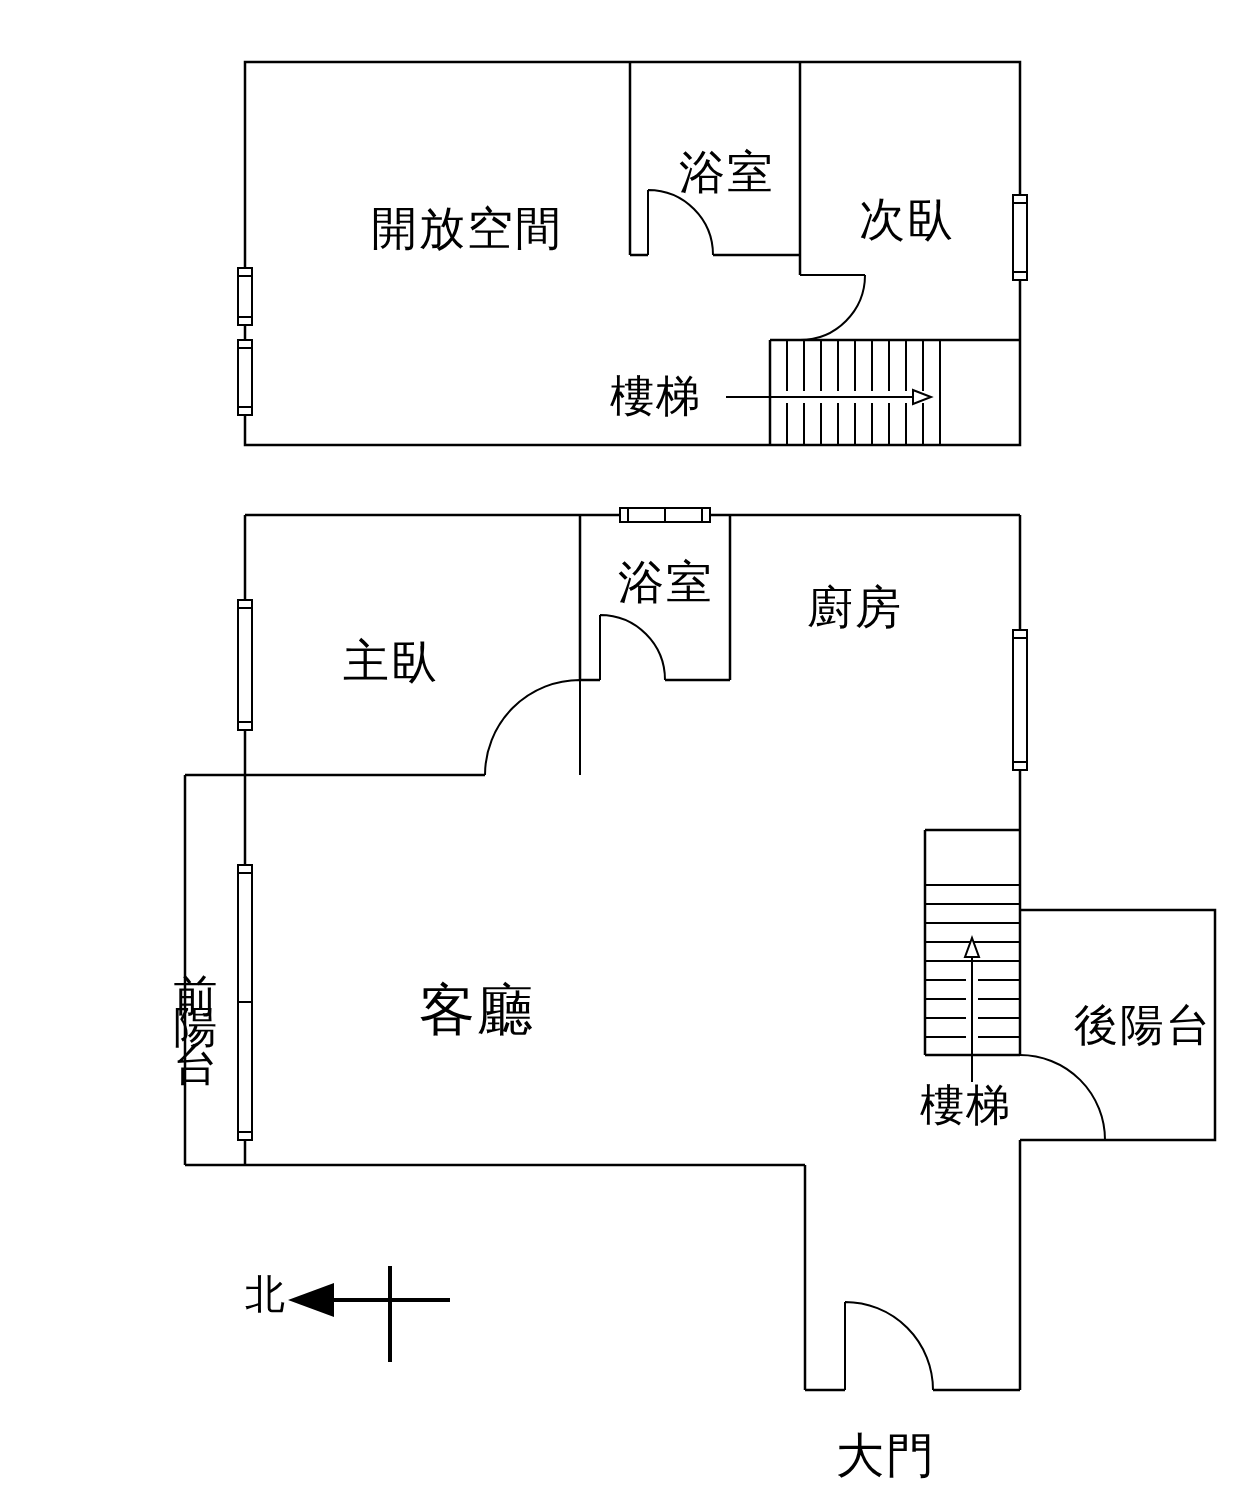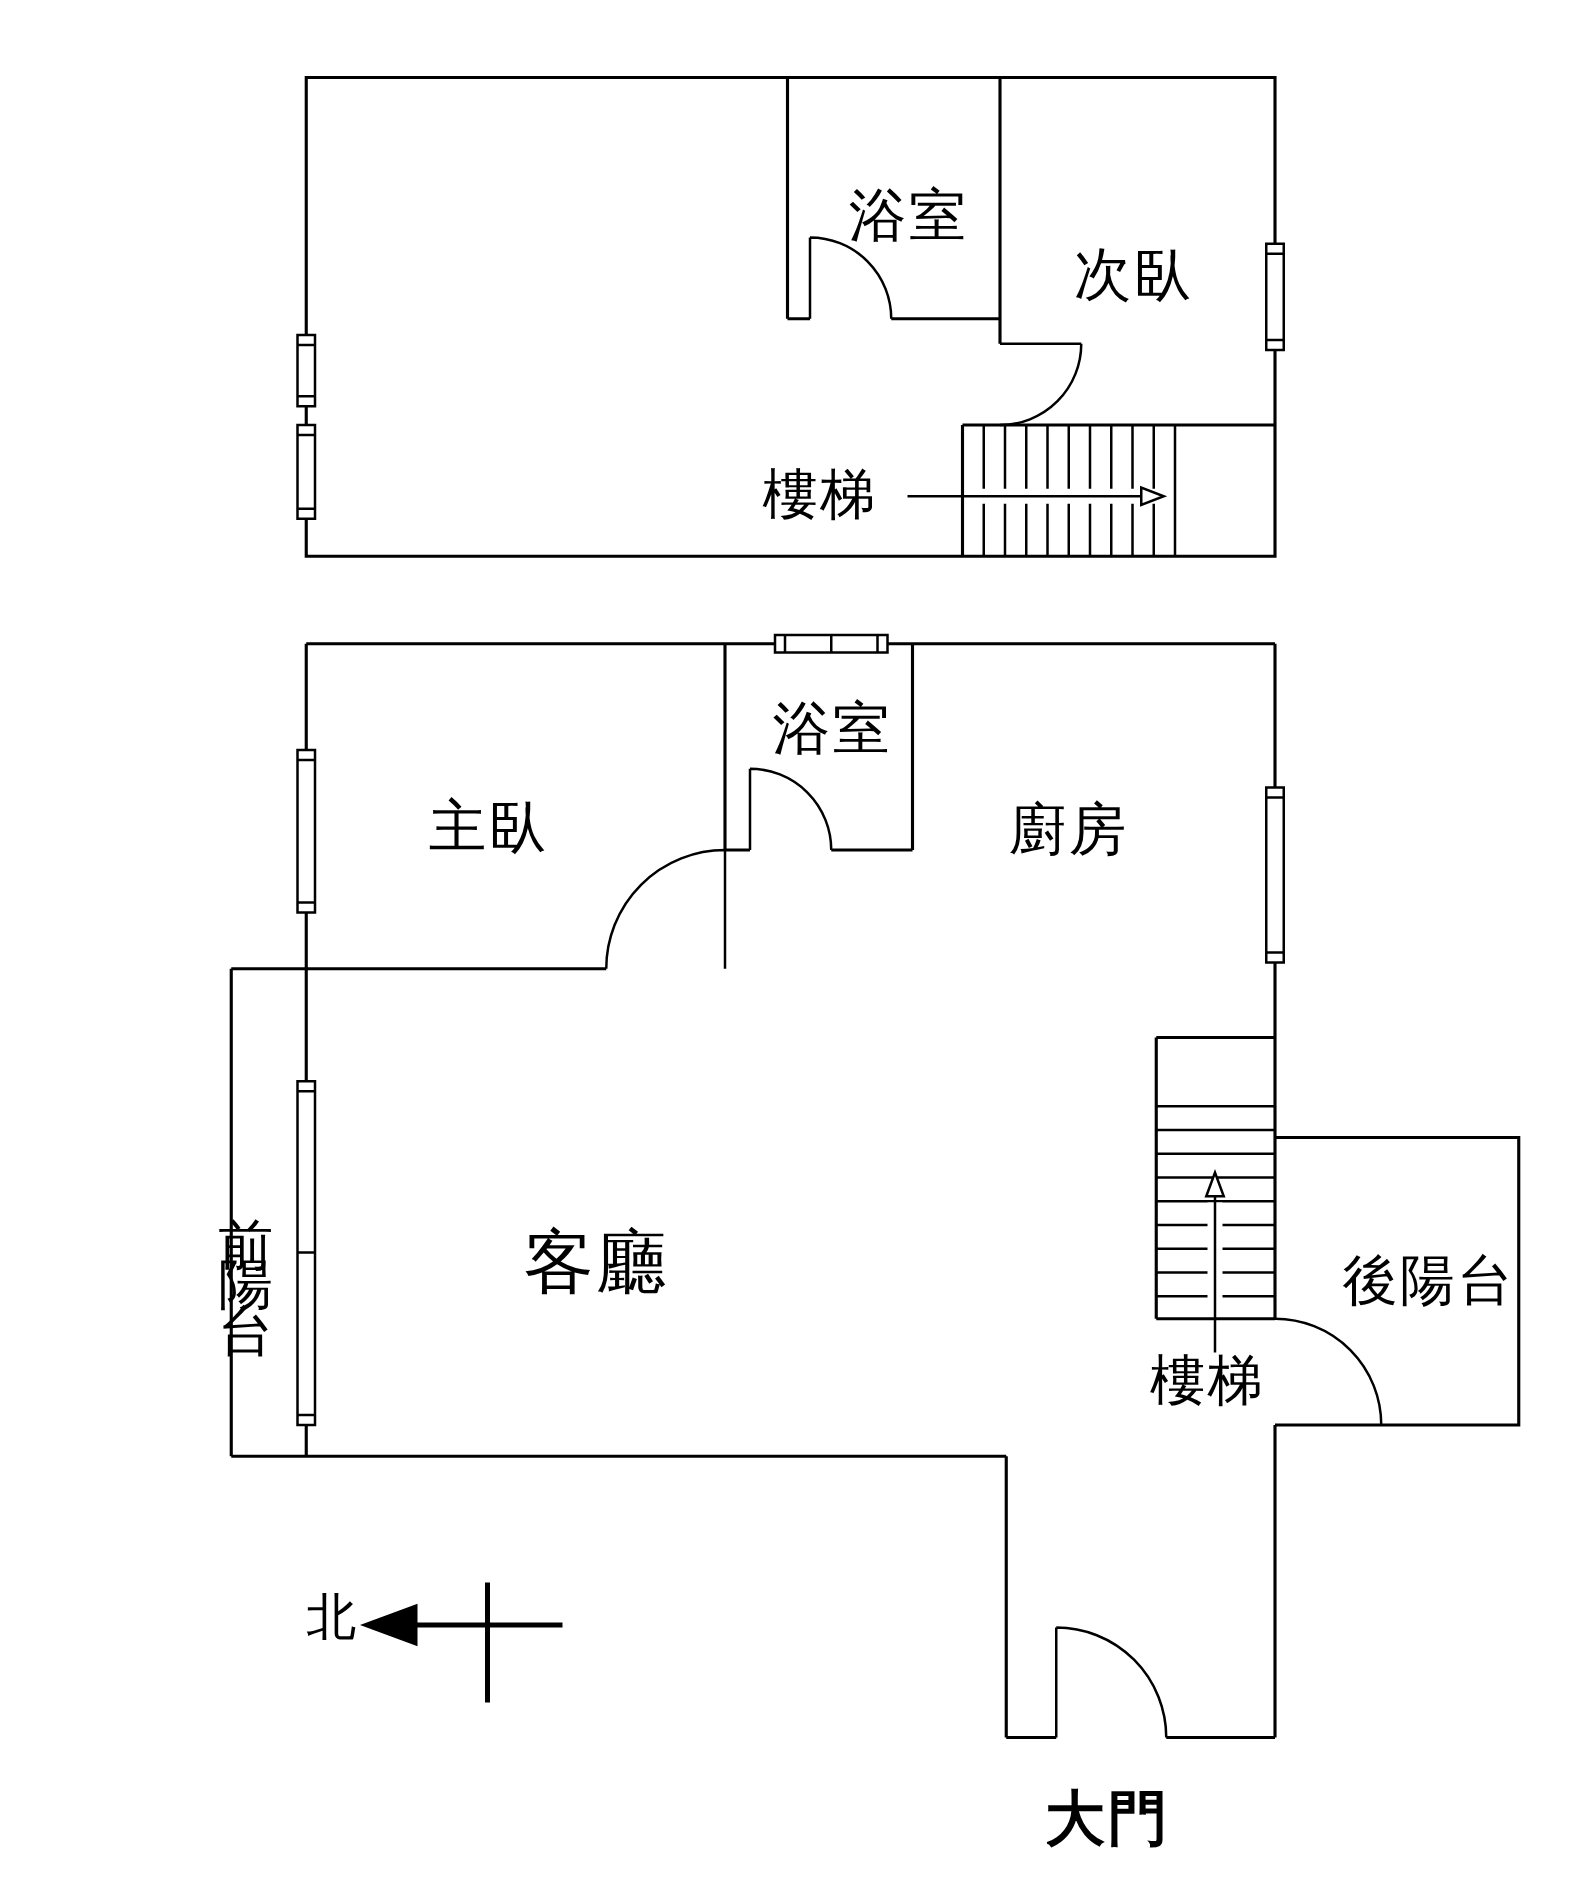"開放空間" div.lbl { html: none -> <div>開放空間</div> }
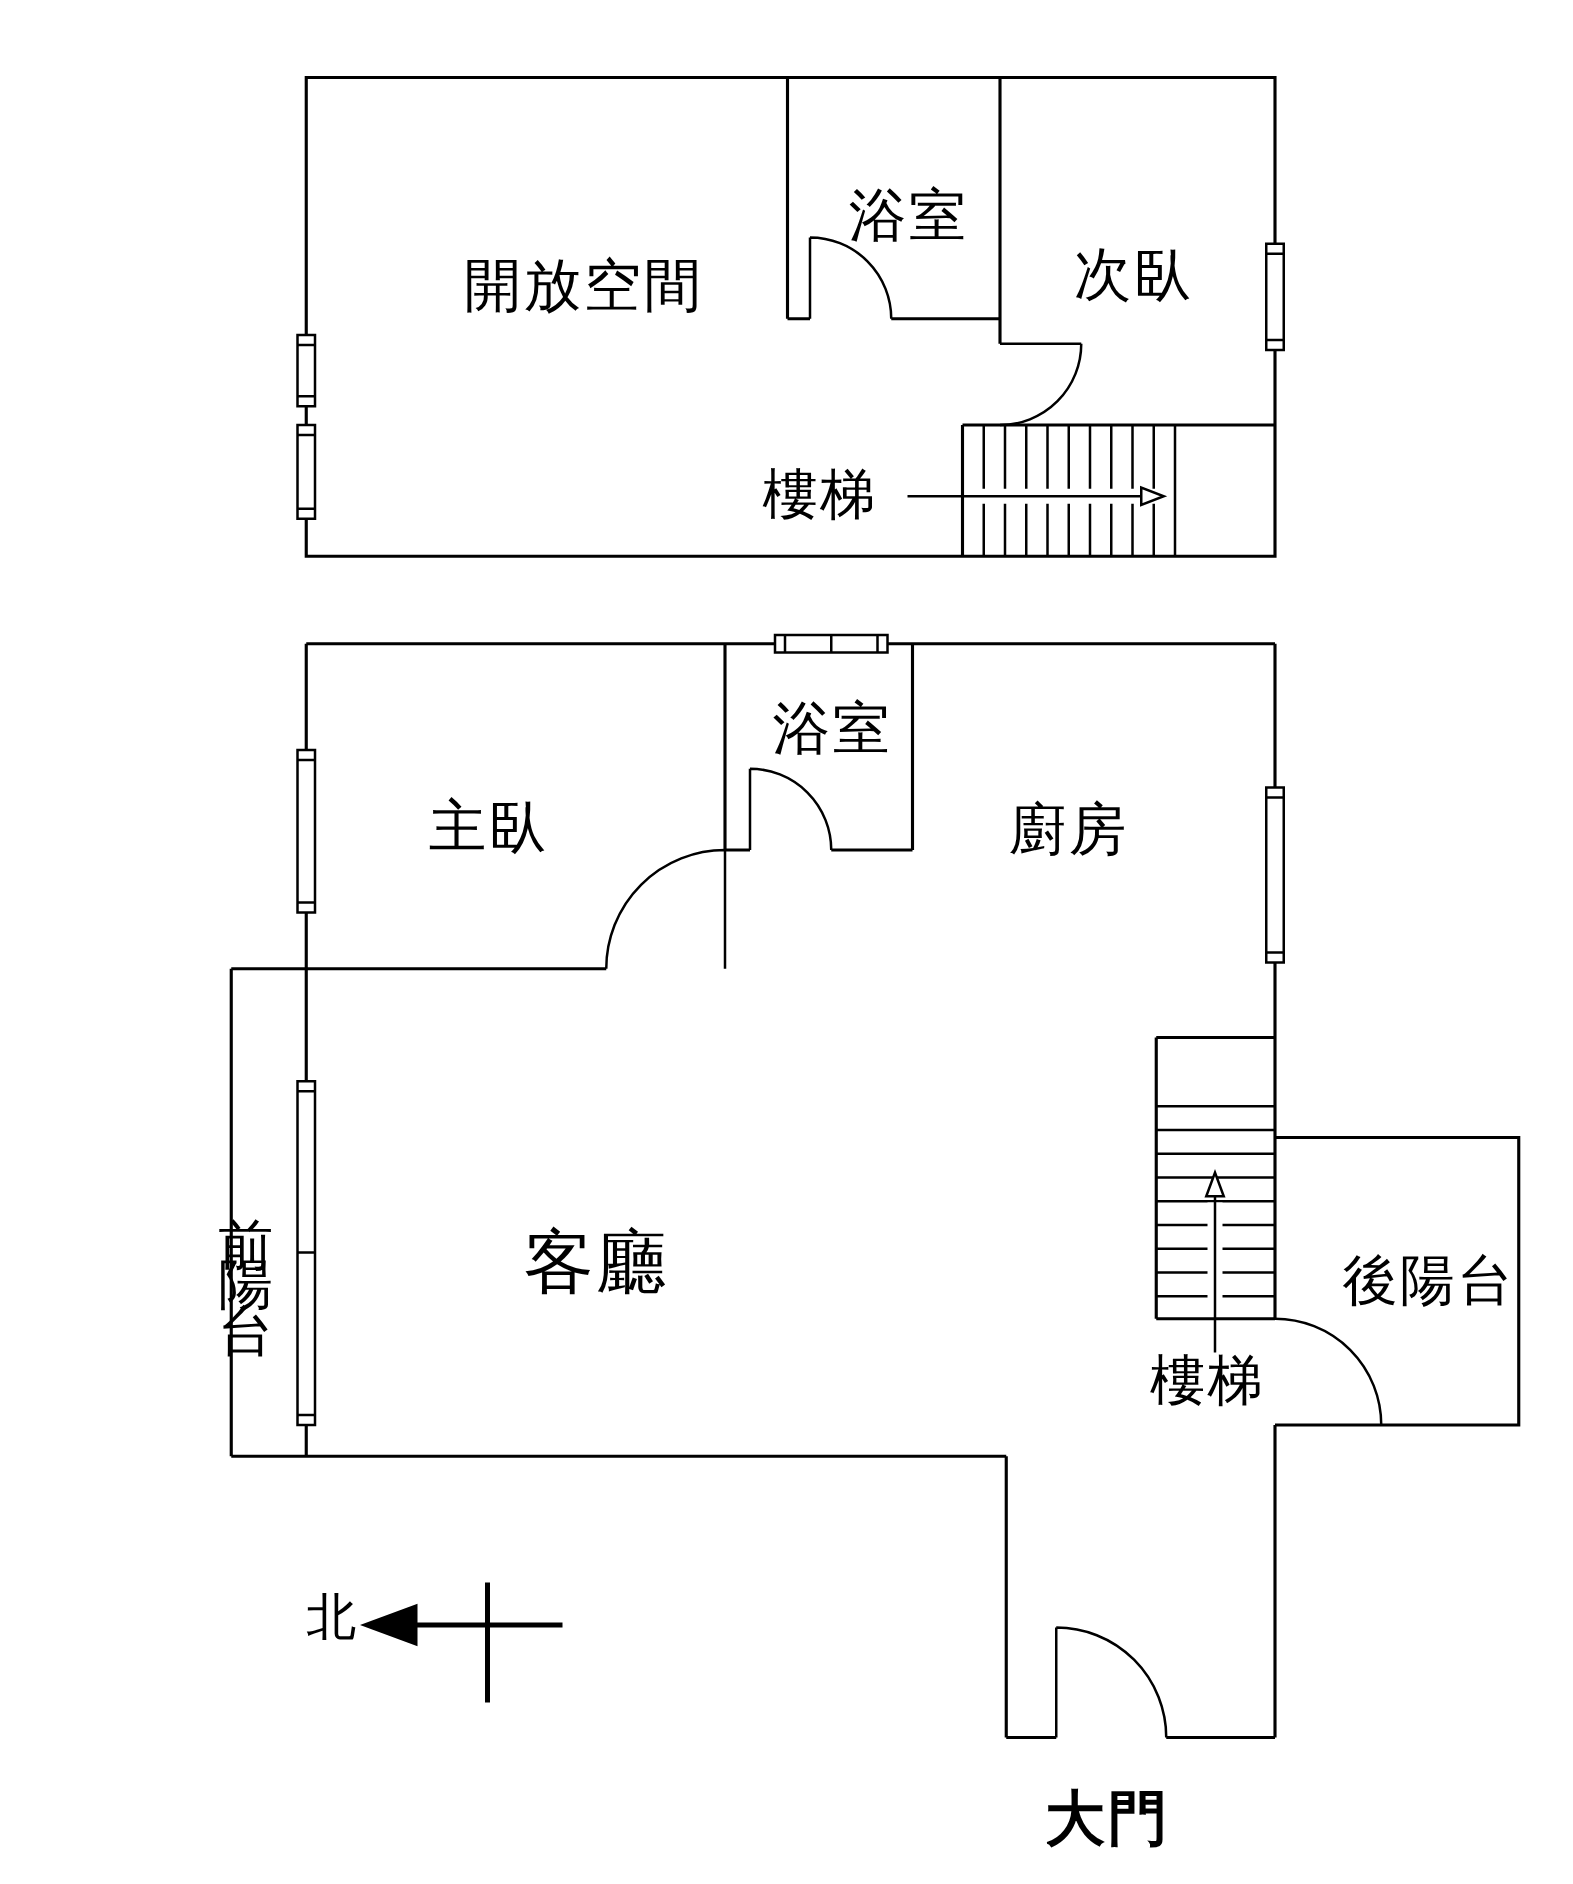"廚房" div.lbl { top: 663px -> 607px }
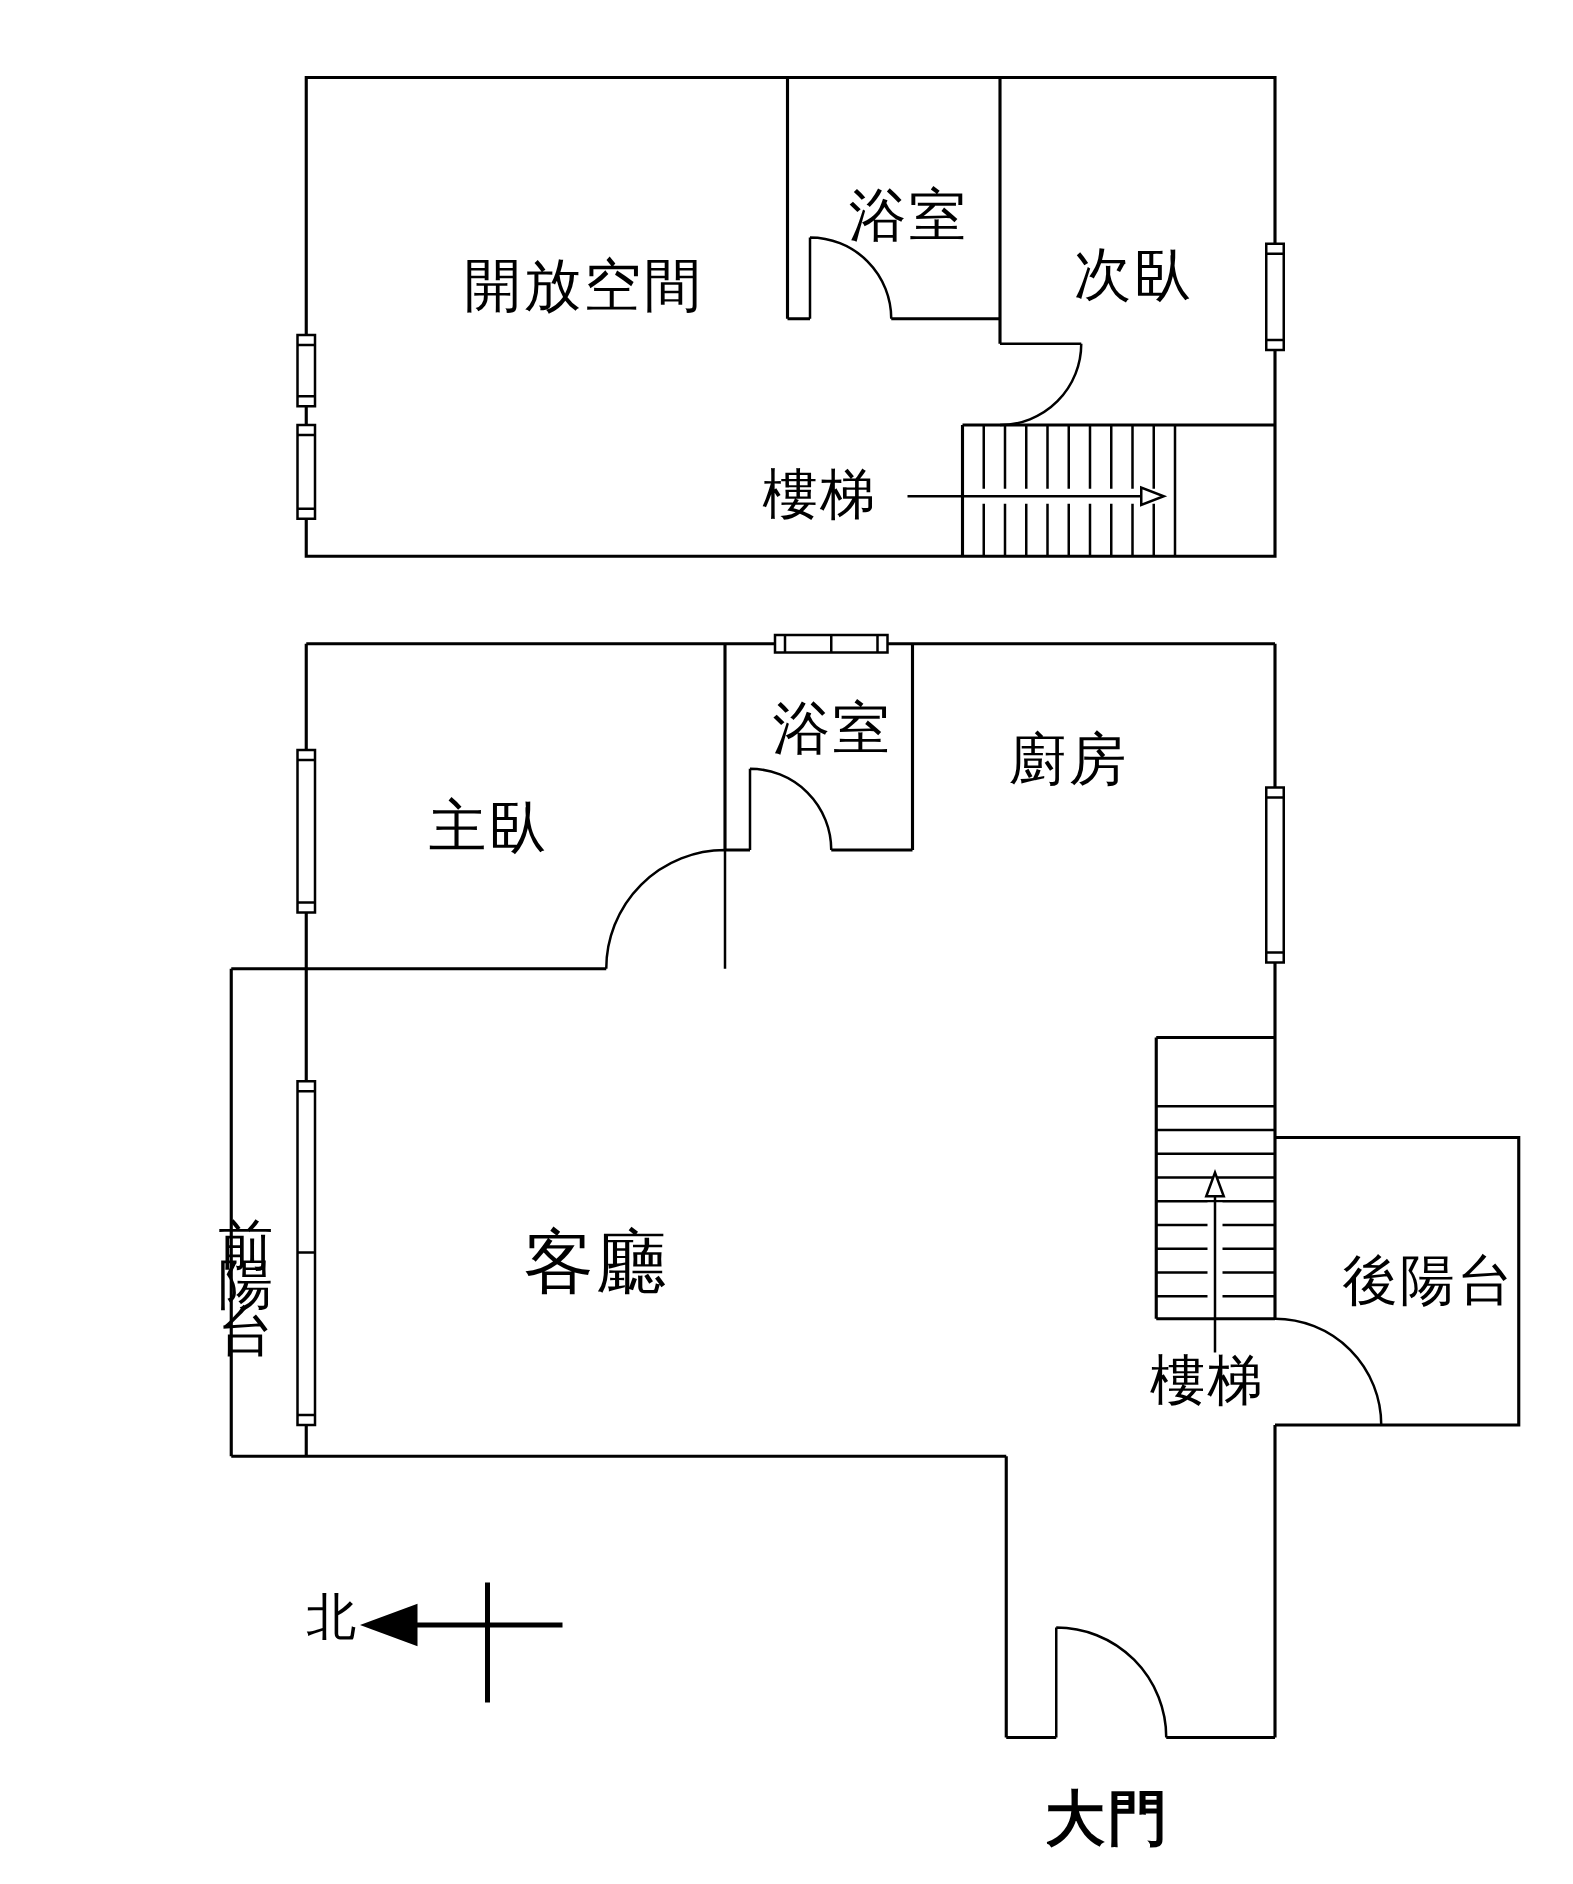"大門" div.lbl { font-weight: bold -> none }
